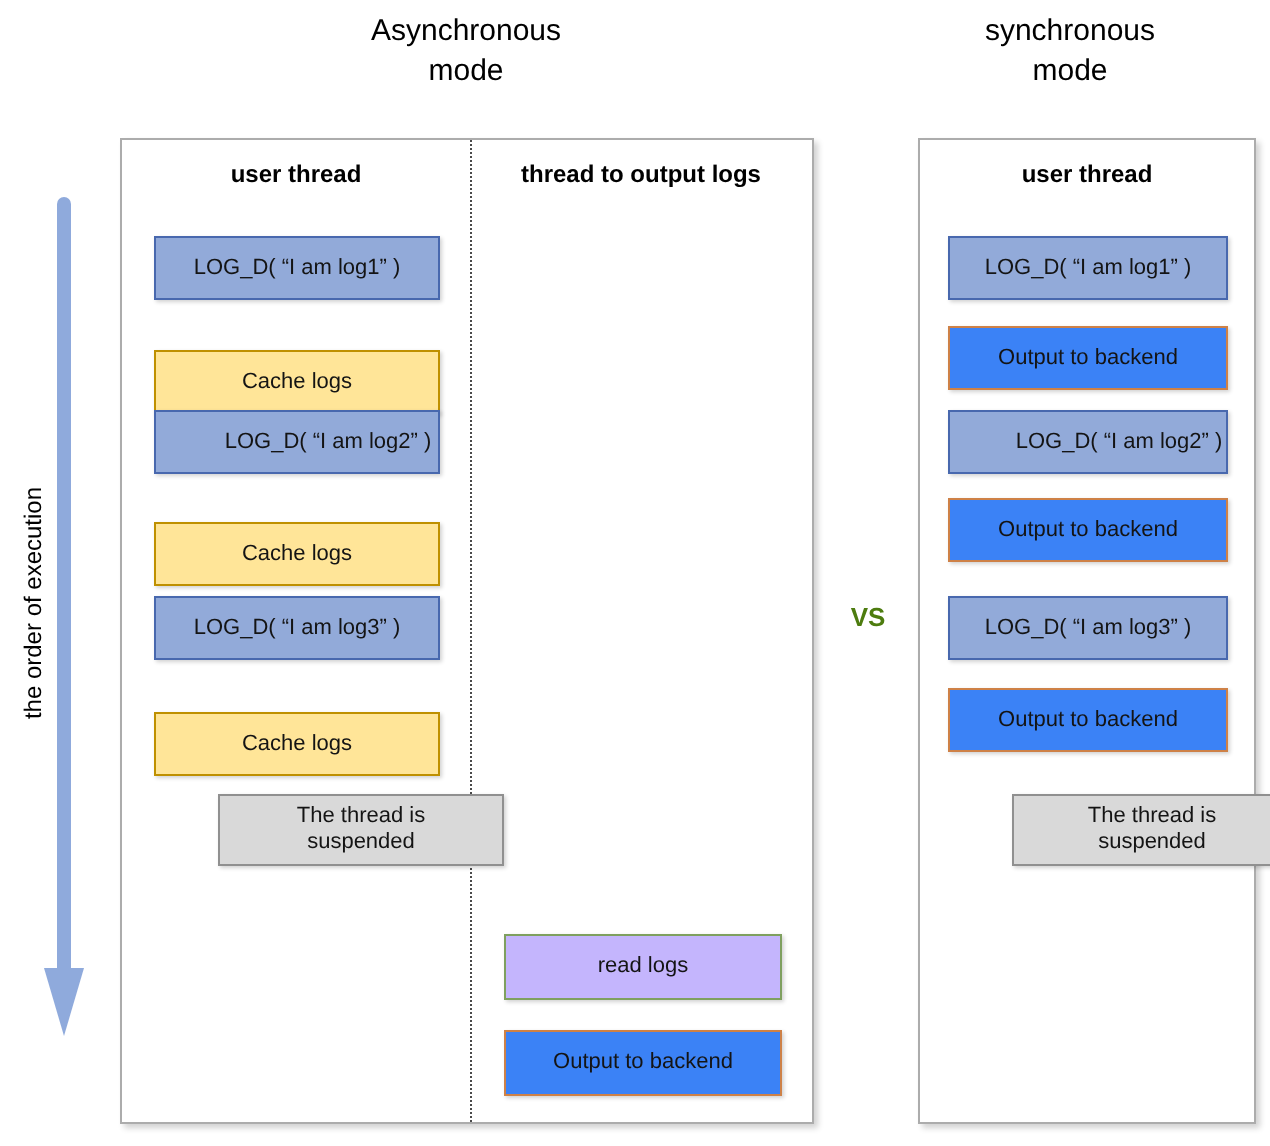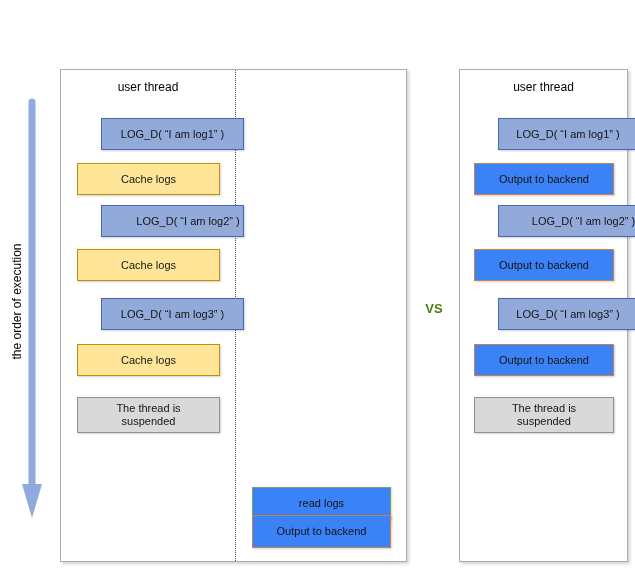"Asynchronous mode" div.title { html: none -> <div>Asynchronous mode</div> }
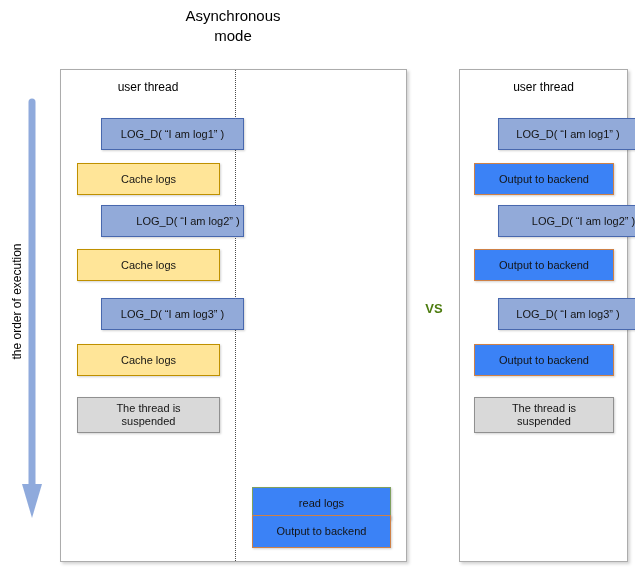"synchronous mode" div.title { html: none -> <div>synchronous mode</div> }
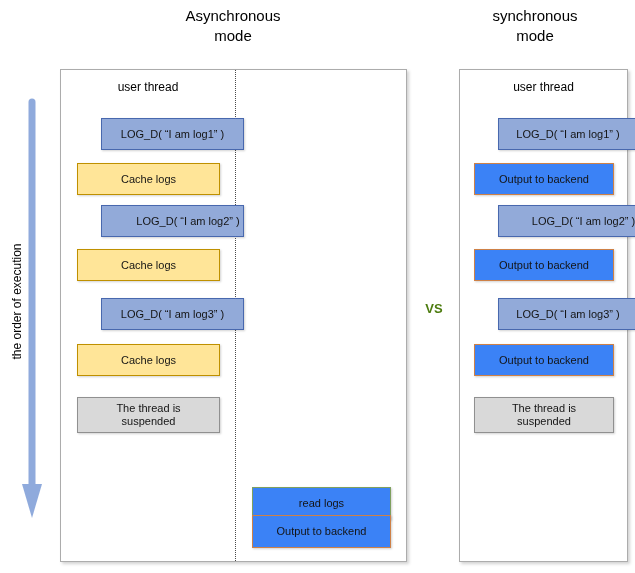"user thread" .col-header { font-weight: none -> bold }
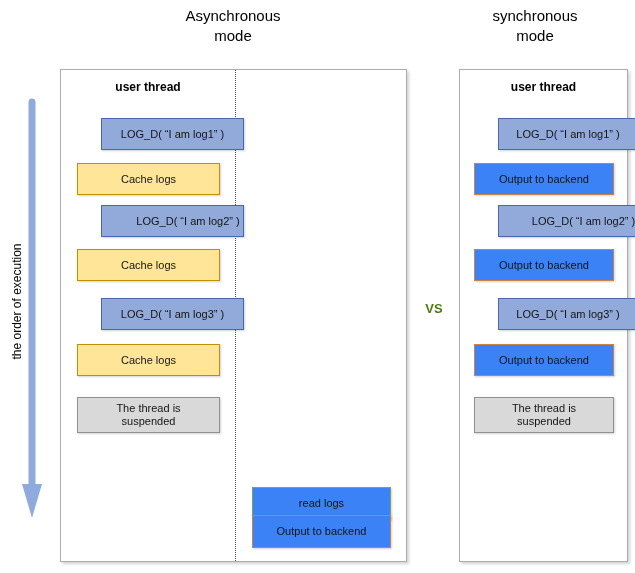"thread to output logs" div.col-header { html: none -> <div>thread to output logs</div> }
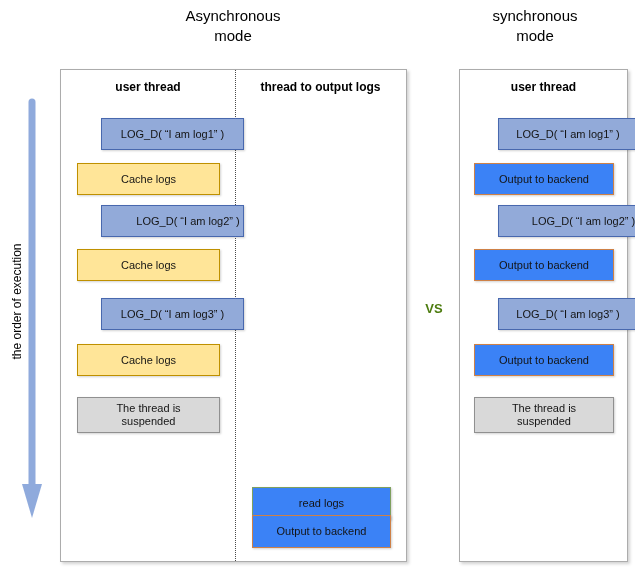"LOG_D( “I am log1” )" .b-log { margin-left: 24px -> none }
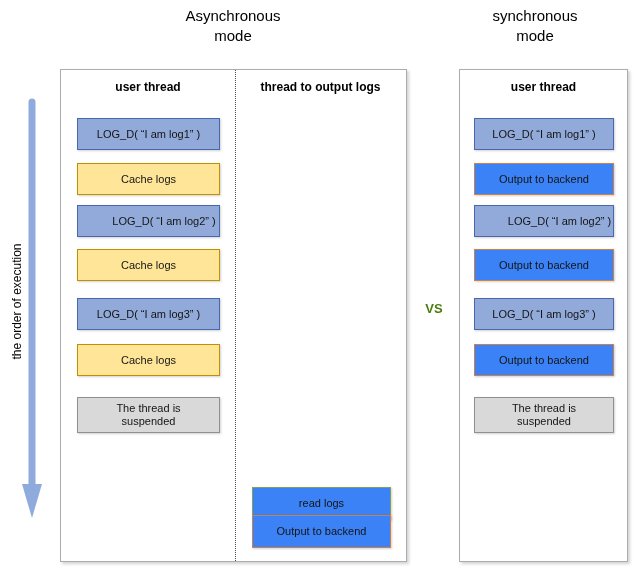"Cache logs" .b-cache { margin-top: none -> 12px }
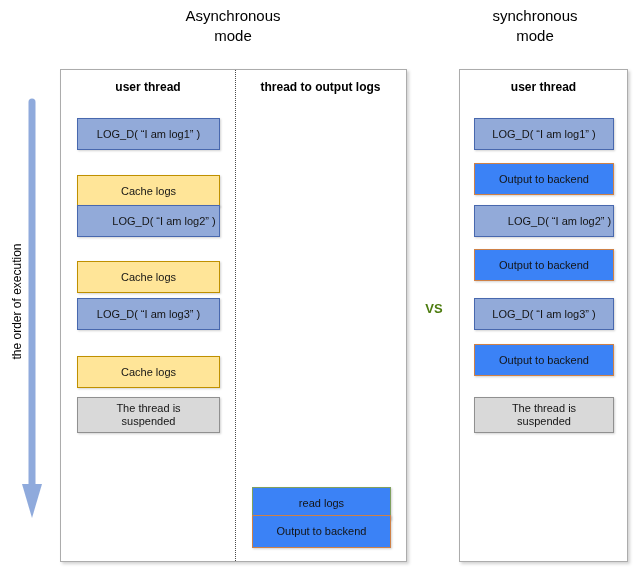"The thread is suspended" .r7 { margin-left: none -> 32px }
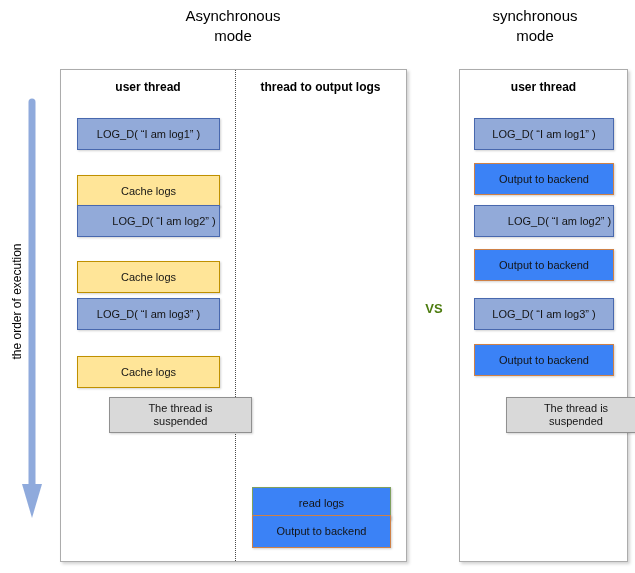"read logs" .b-read { background: #3b82f6 -> #c4b5fd; margin-top: 20px -> none }
